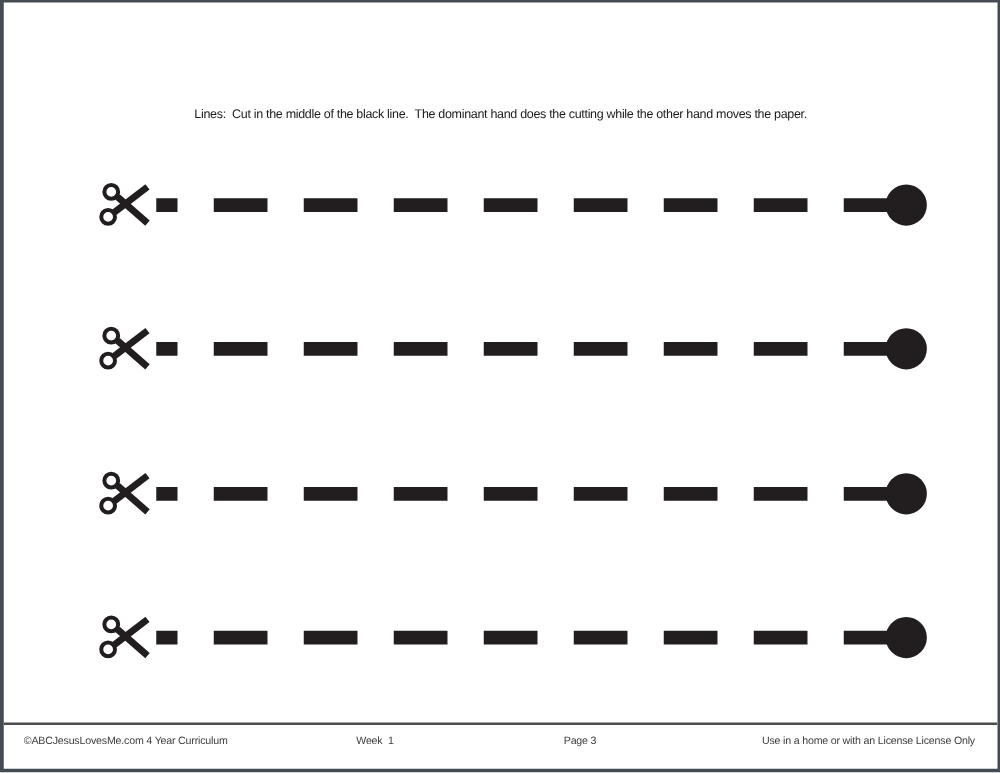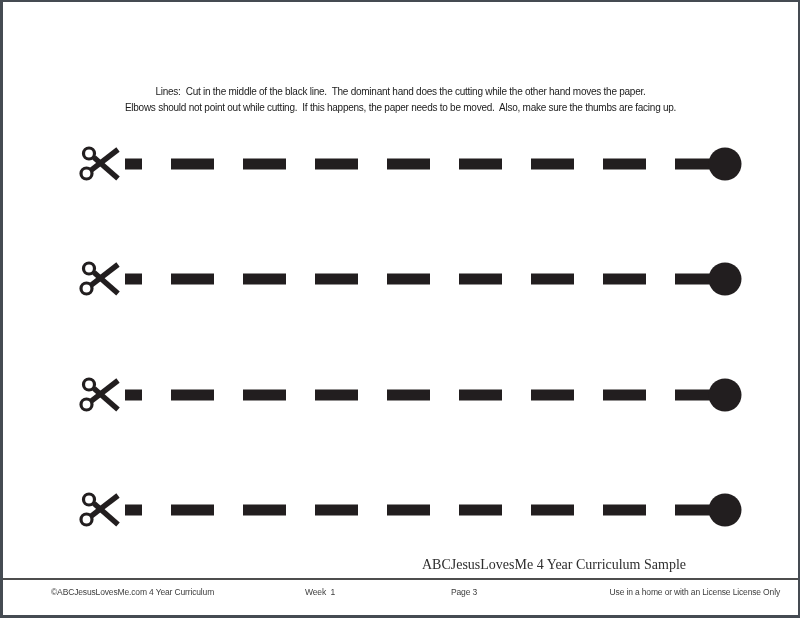"Elbows should not point out" div.instr-line { html: <div>Elbows should not point out while cutting. If this happens, the paper needs to be moved. Also, make sure the thumbs are facing up.</div> -> none }
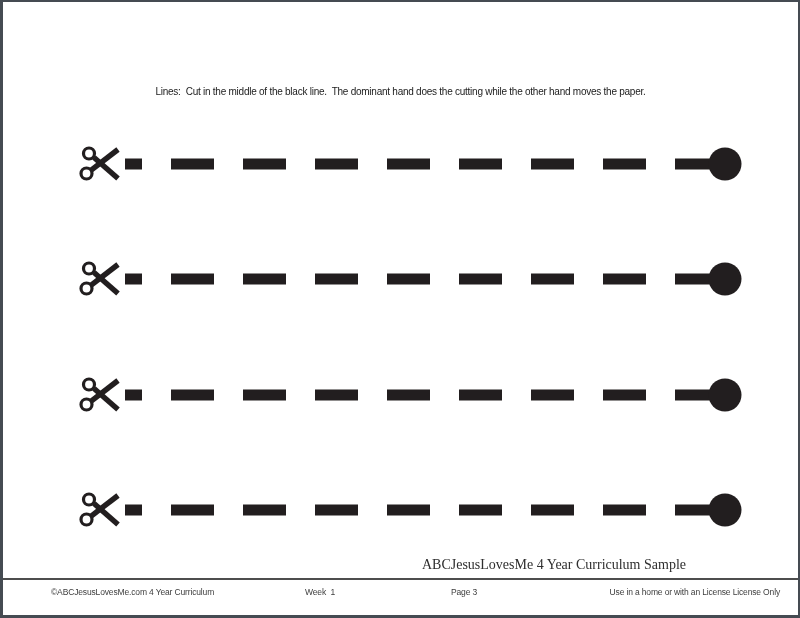"ABCJesusLovesMe 4 Year Curriculum Sample" div.sample-label { html: <div>ABCJesusLovesMe 4 Year Curriculum Sample</div> -> none }
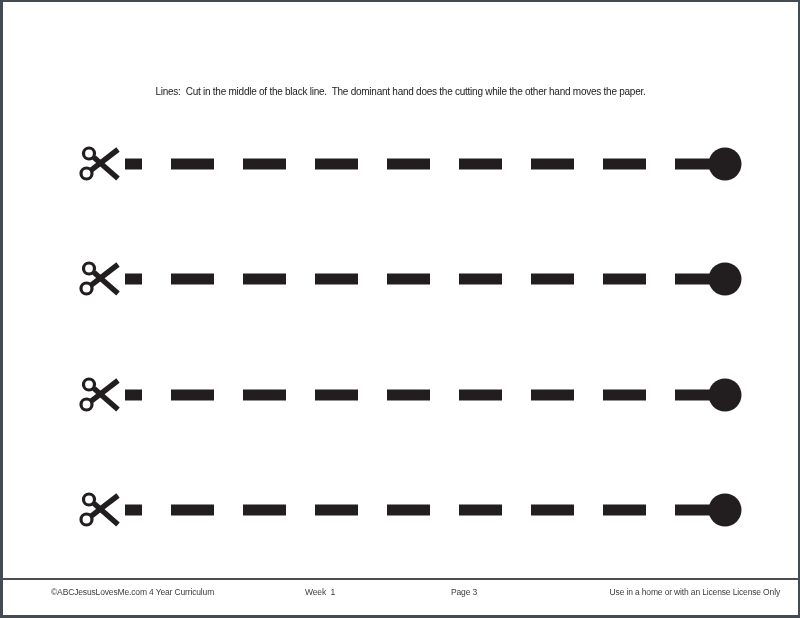"©ABCJesusLovesMe.com 4 Year Curriculum" .f-copy { margin-left: 32px -> none }
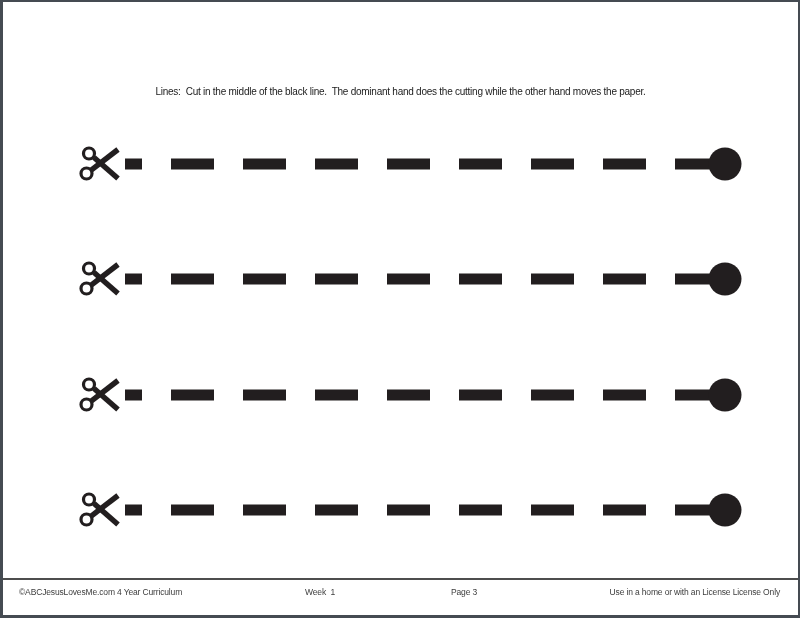"Week 1" .f-week { text-align: right -> center }
